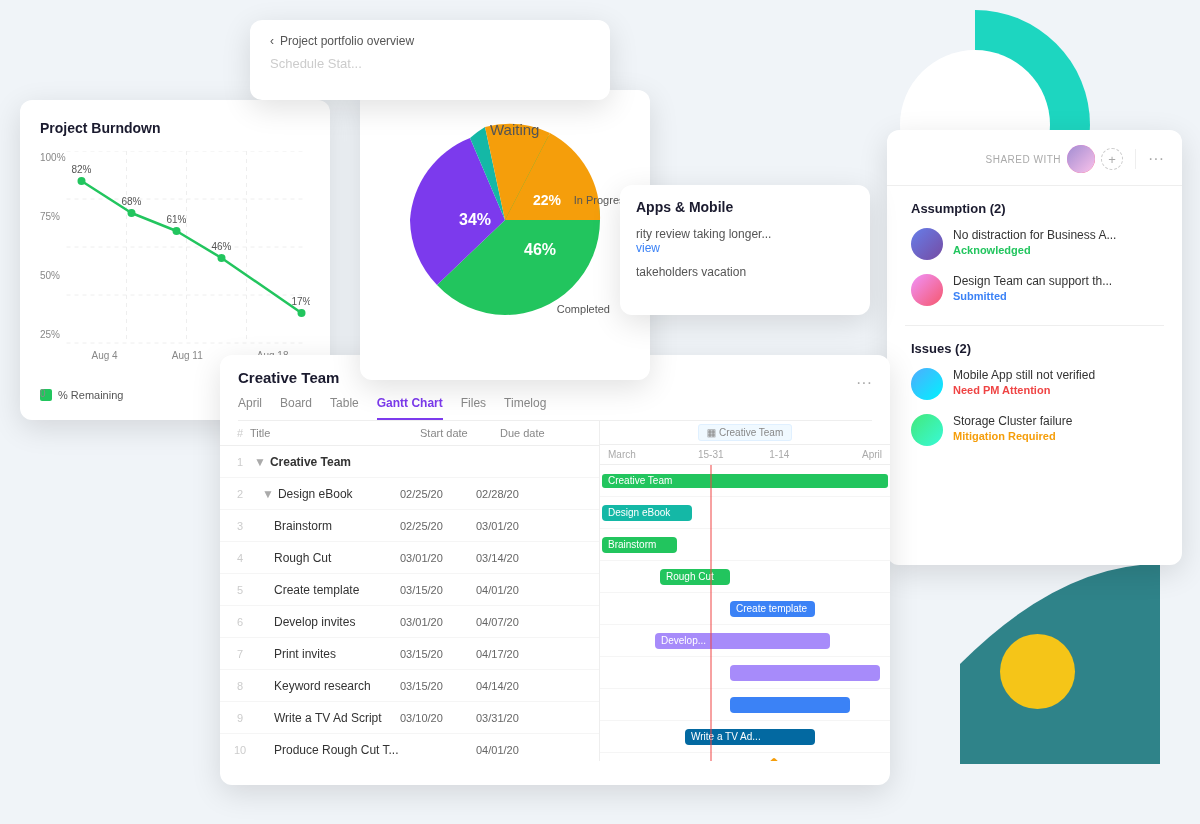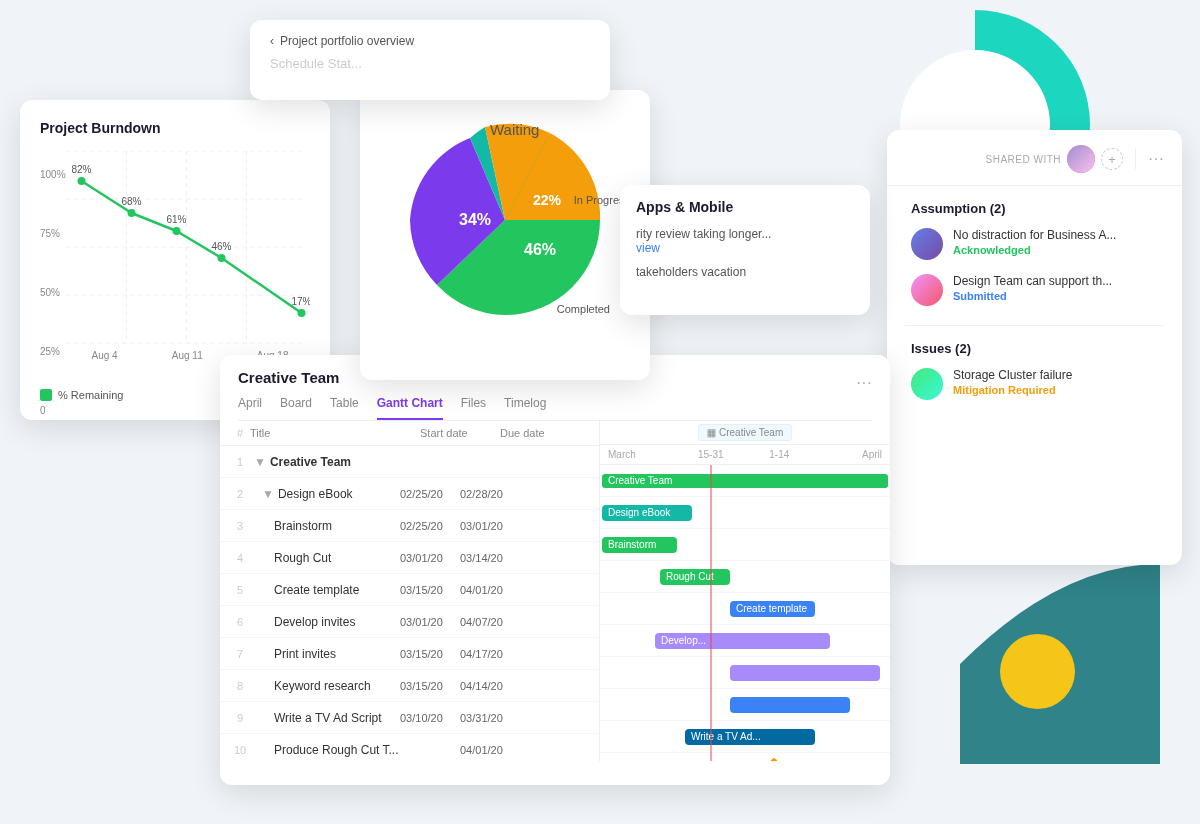"100%" .y-labels { top: 18px -> 1px }
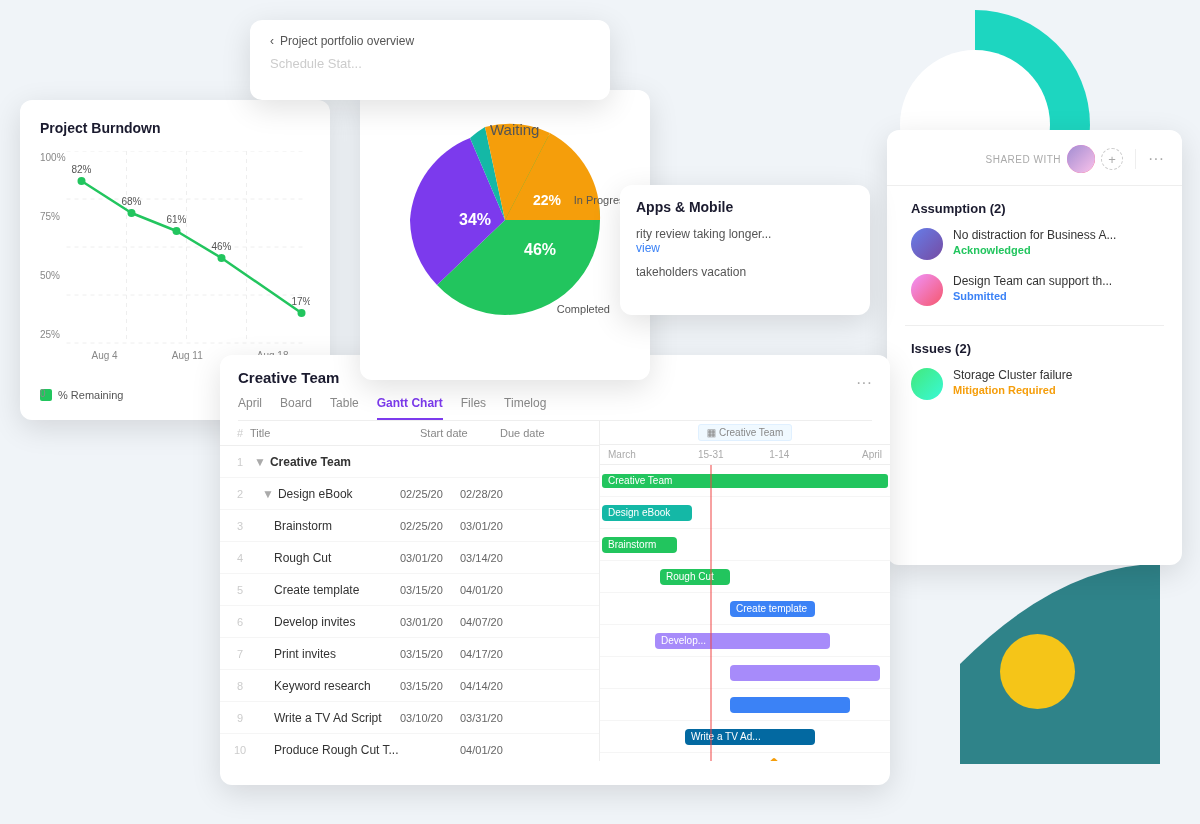"Mobile App still not verified" div.assumption-item { html: none -> <div> <div></div> <div> <div>Mobile App still not verified</div> <div>Need PM Attention</div> </div> </div> }
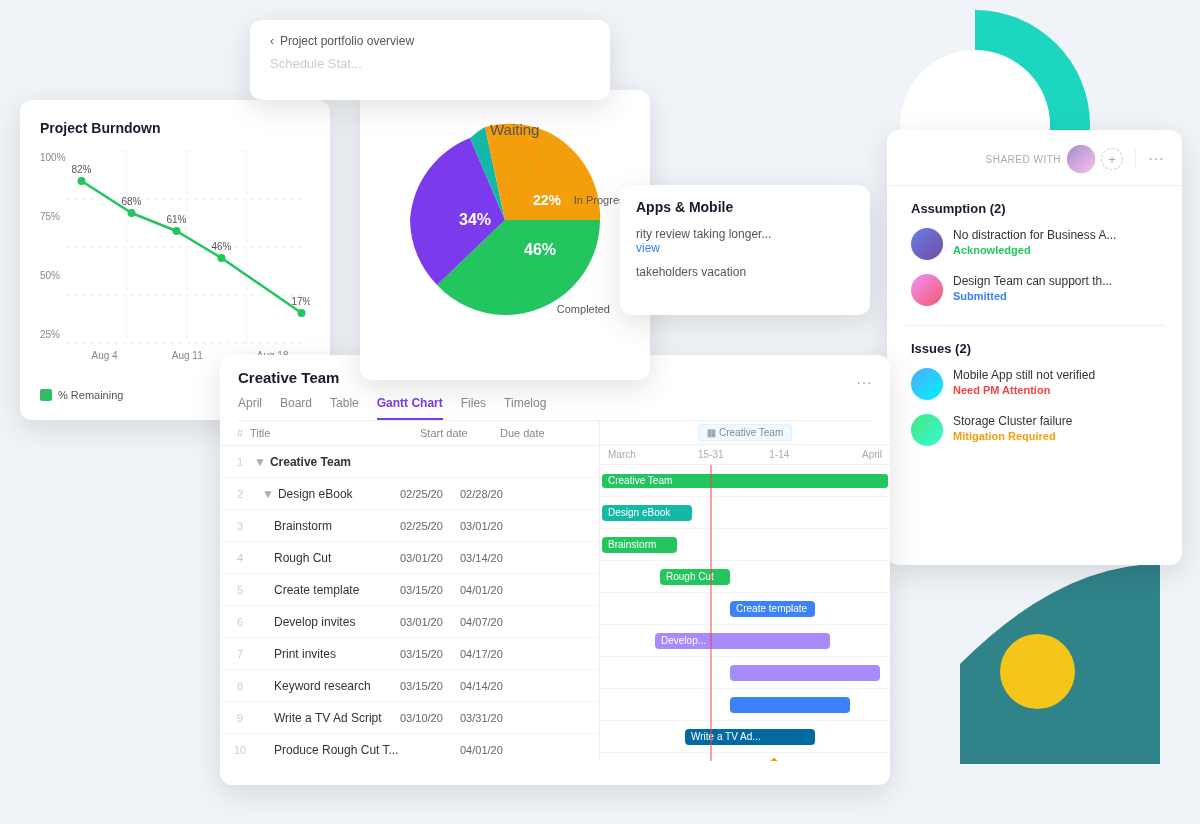"02/25/20" .row-date { width: 60px -> 76px }
